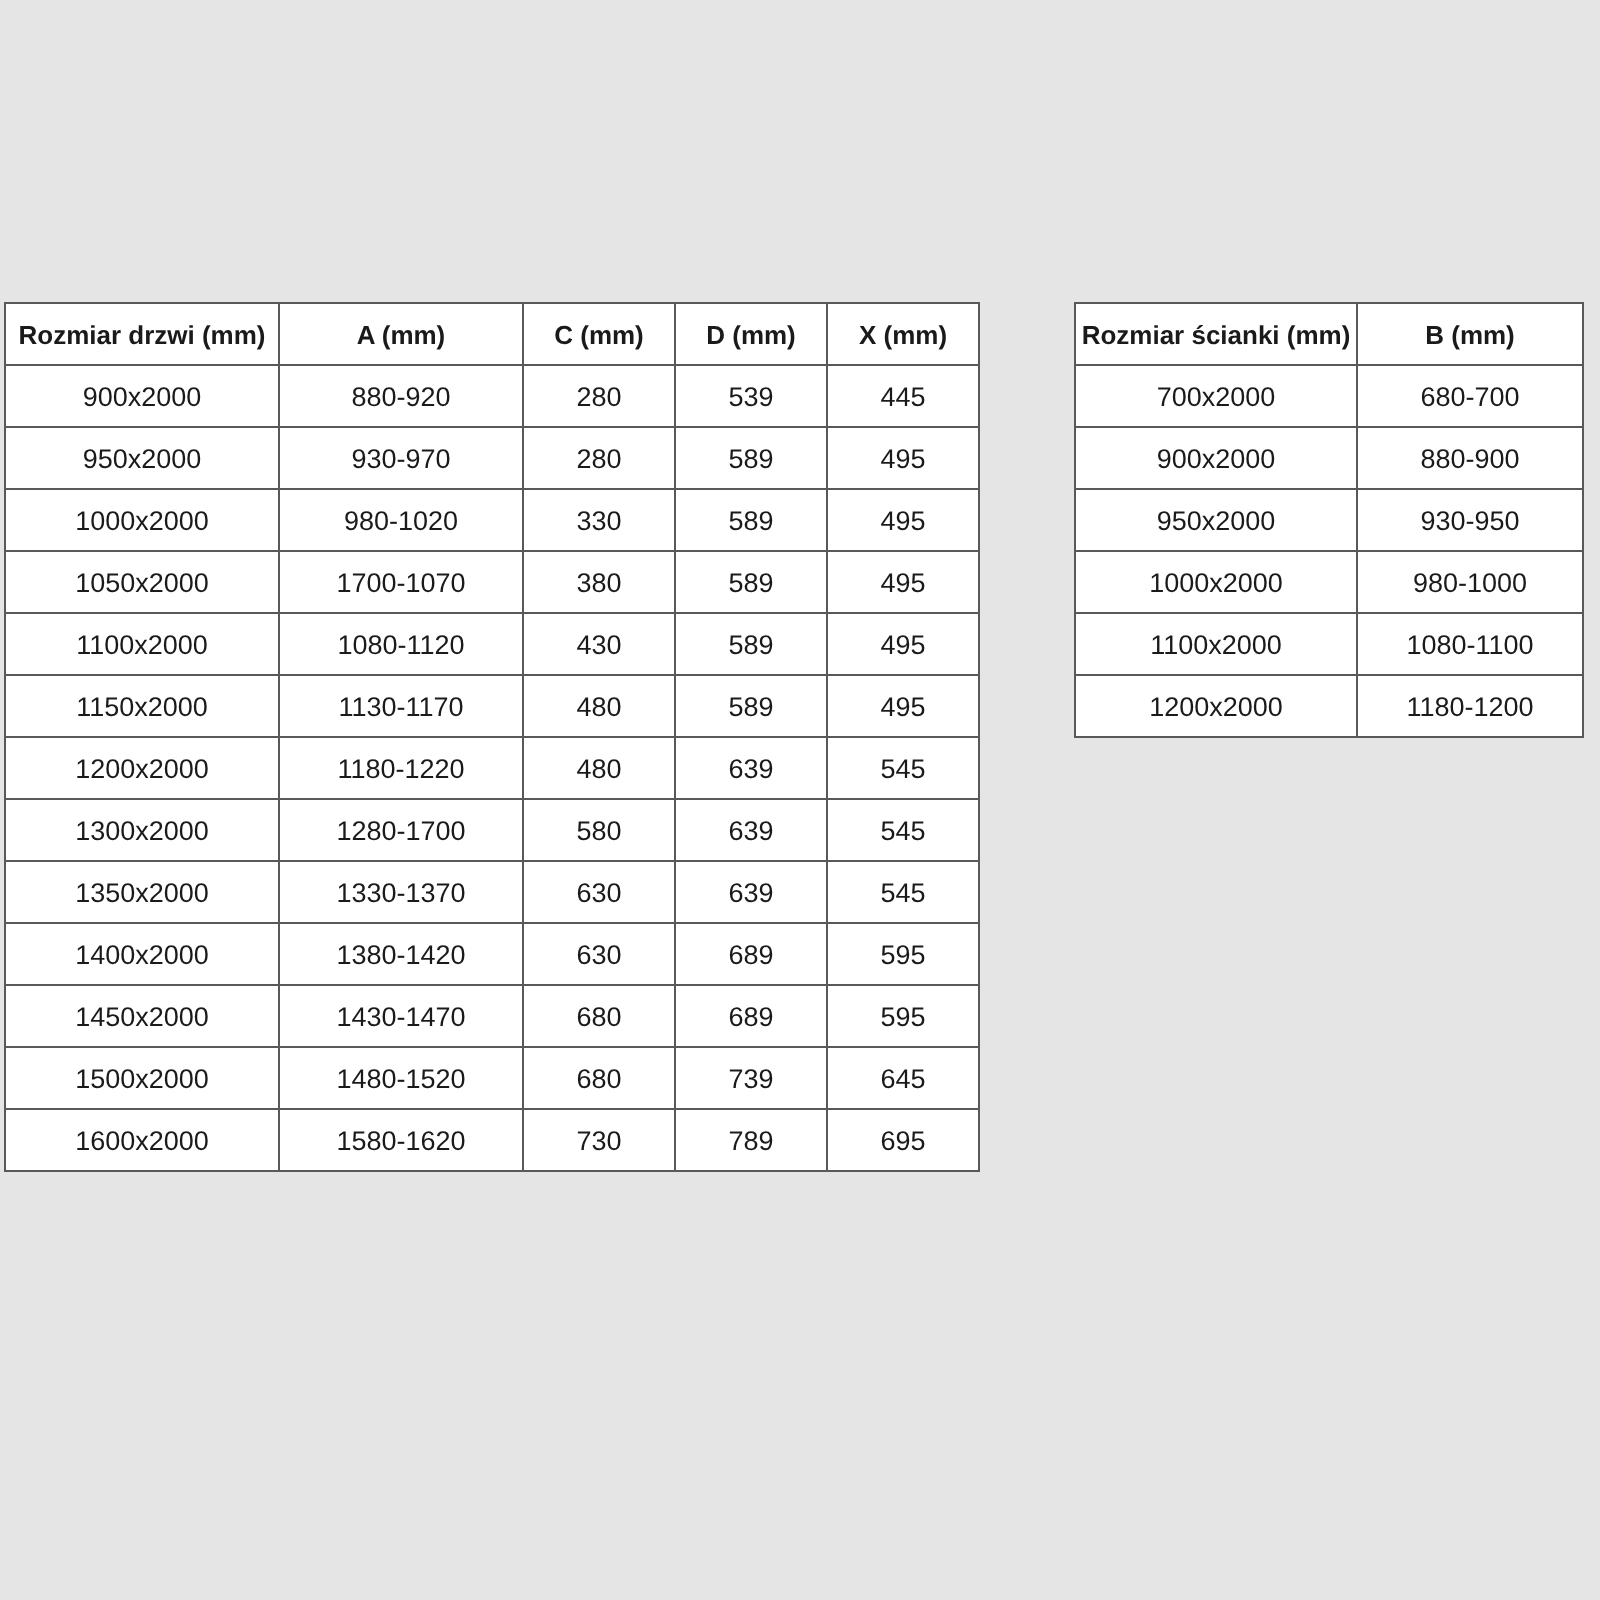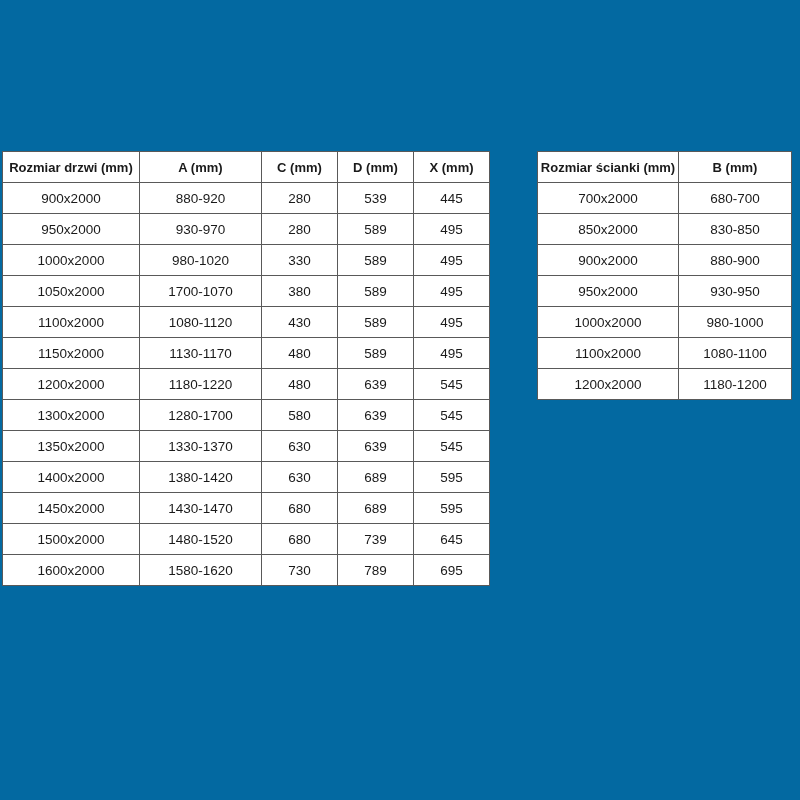"Rozmiar drzwi (mm)" .page { background: #0369a1 -> #e5e5e5 }
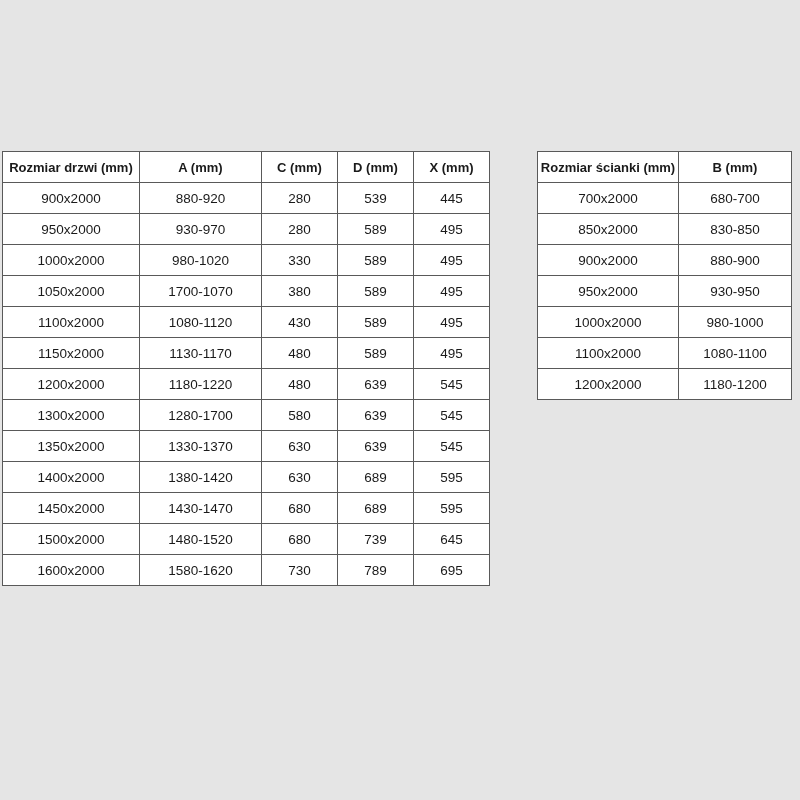"850x2000" tr { html: <tr> <td>850x2000</td> <td>830-850</td> </tr> -> none }
